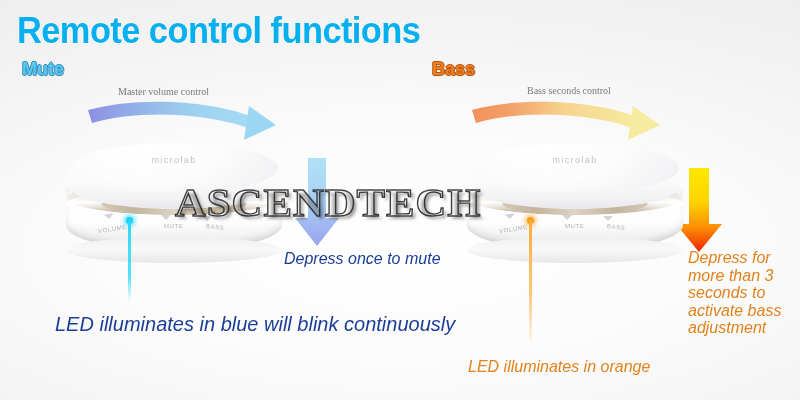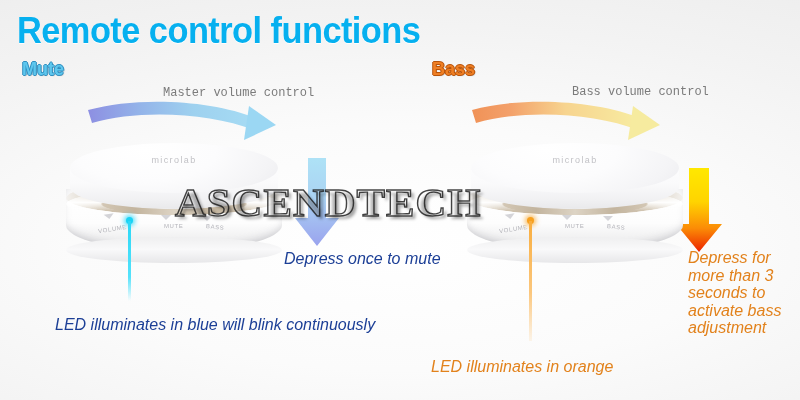"Master volume control" .curve-cap { font-family: Liberation Mono, monospace -> Liberation Serif, serif; font-size: 12px -> 10px; margin-left: 45px -> none }
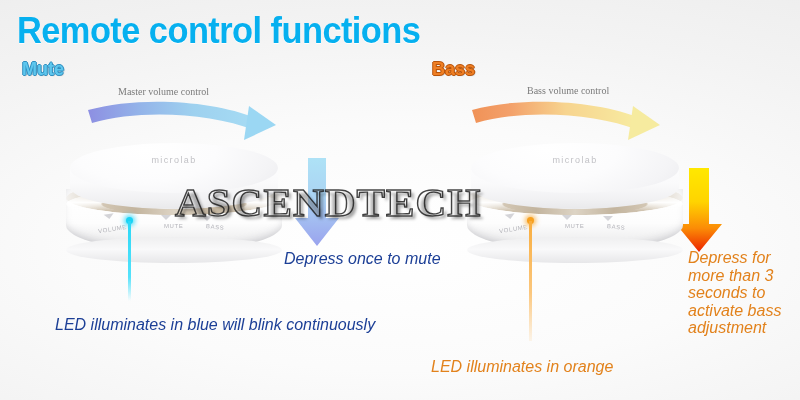"Bass volume control" div.curve-cap { text: volume -> seconds }
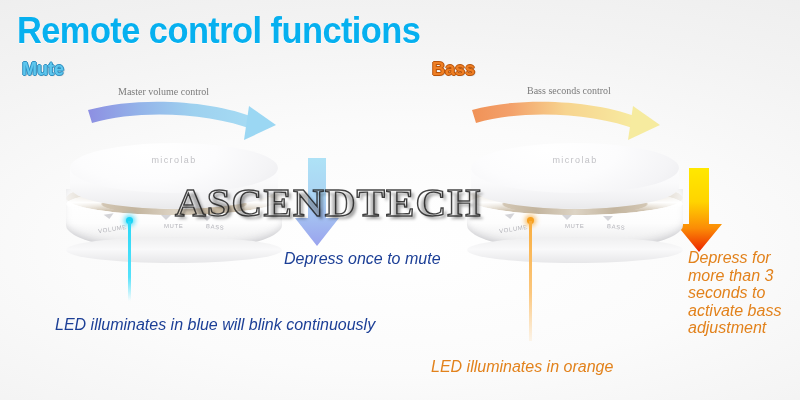"LED illuminates in blue will" .co-led-blue { font-size: 16px -> 20px }
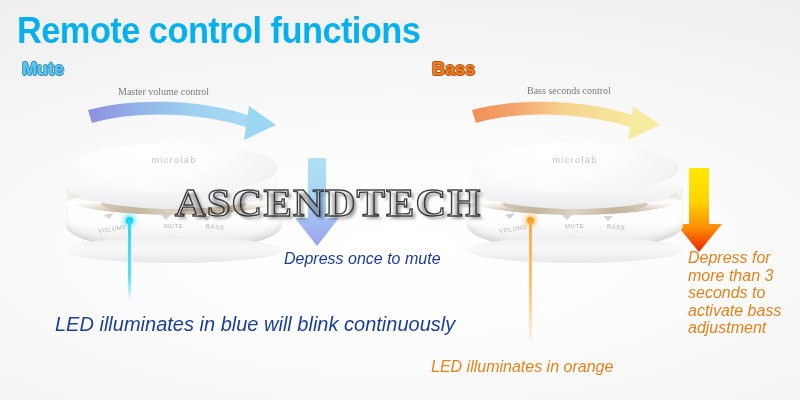"LED illuminates in orange" .co-led-orange { left: 431px -> 468px }
